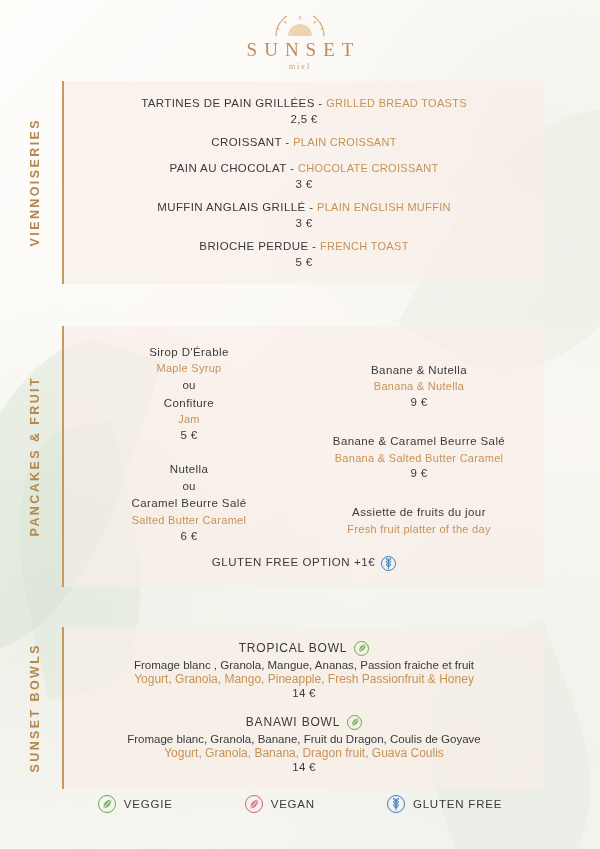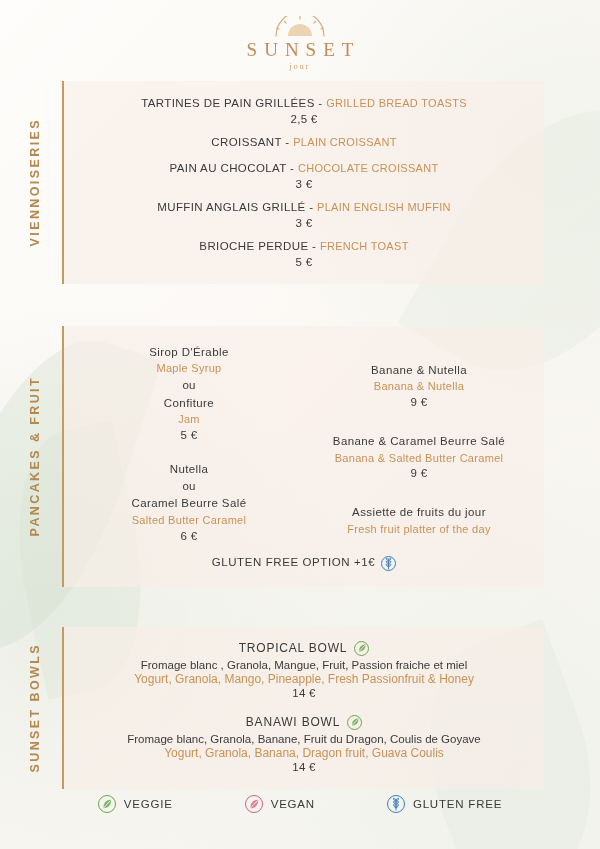"jour" div.logo-sub { text: jour -> miel }
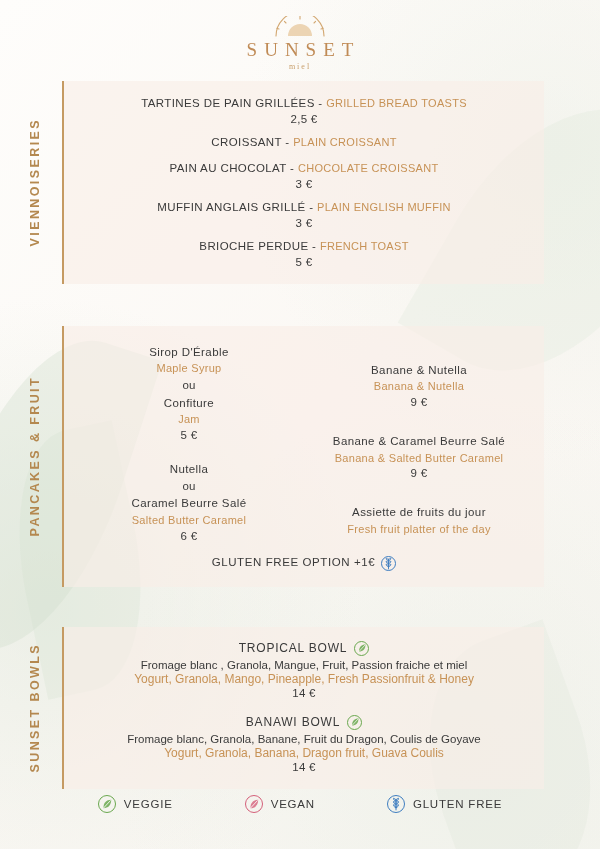"Fromage blanc , Granola, Mangue," div.bowl-fr { text: Fruit, Passion fraiche et miel -> Ananas, Passion fraiche et fruit }
